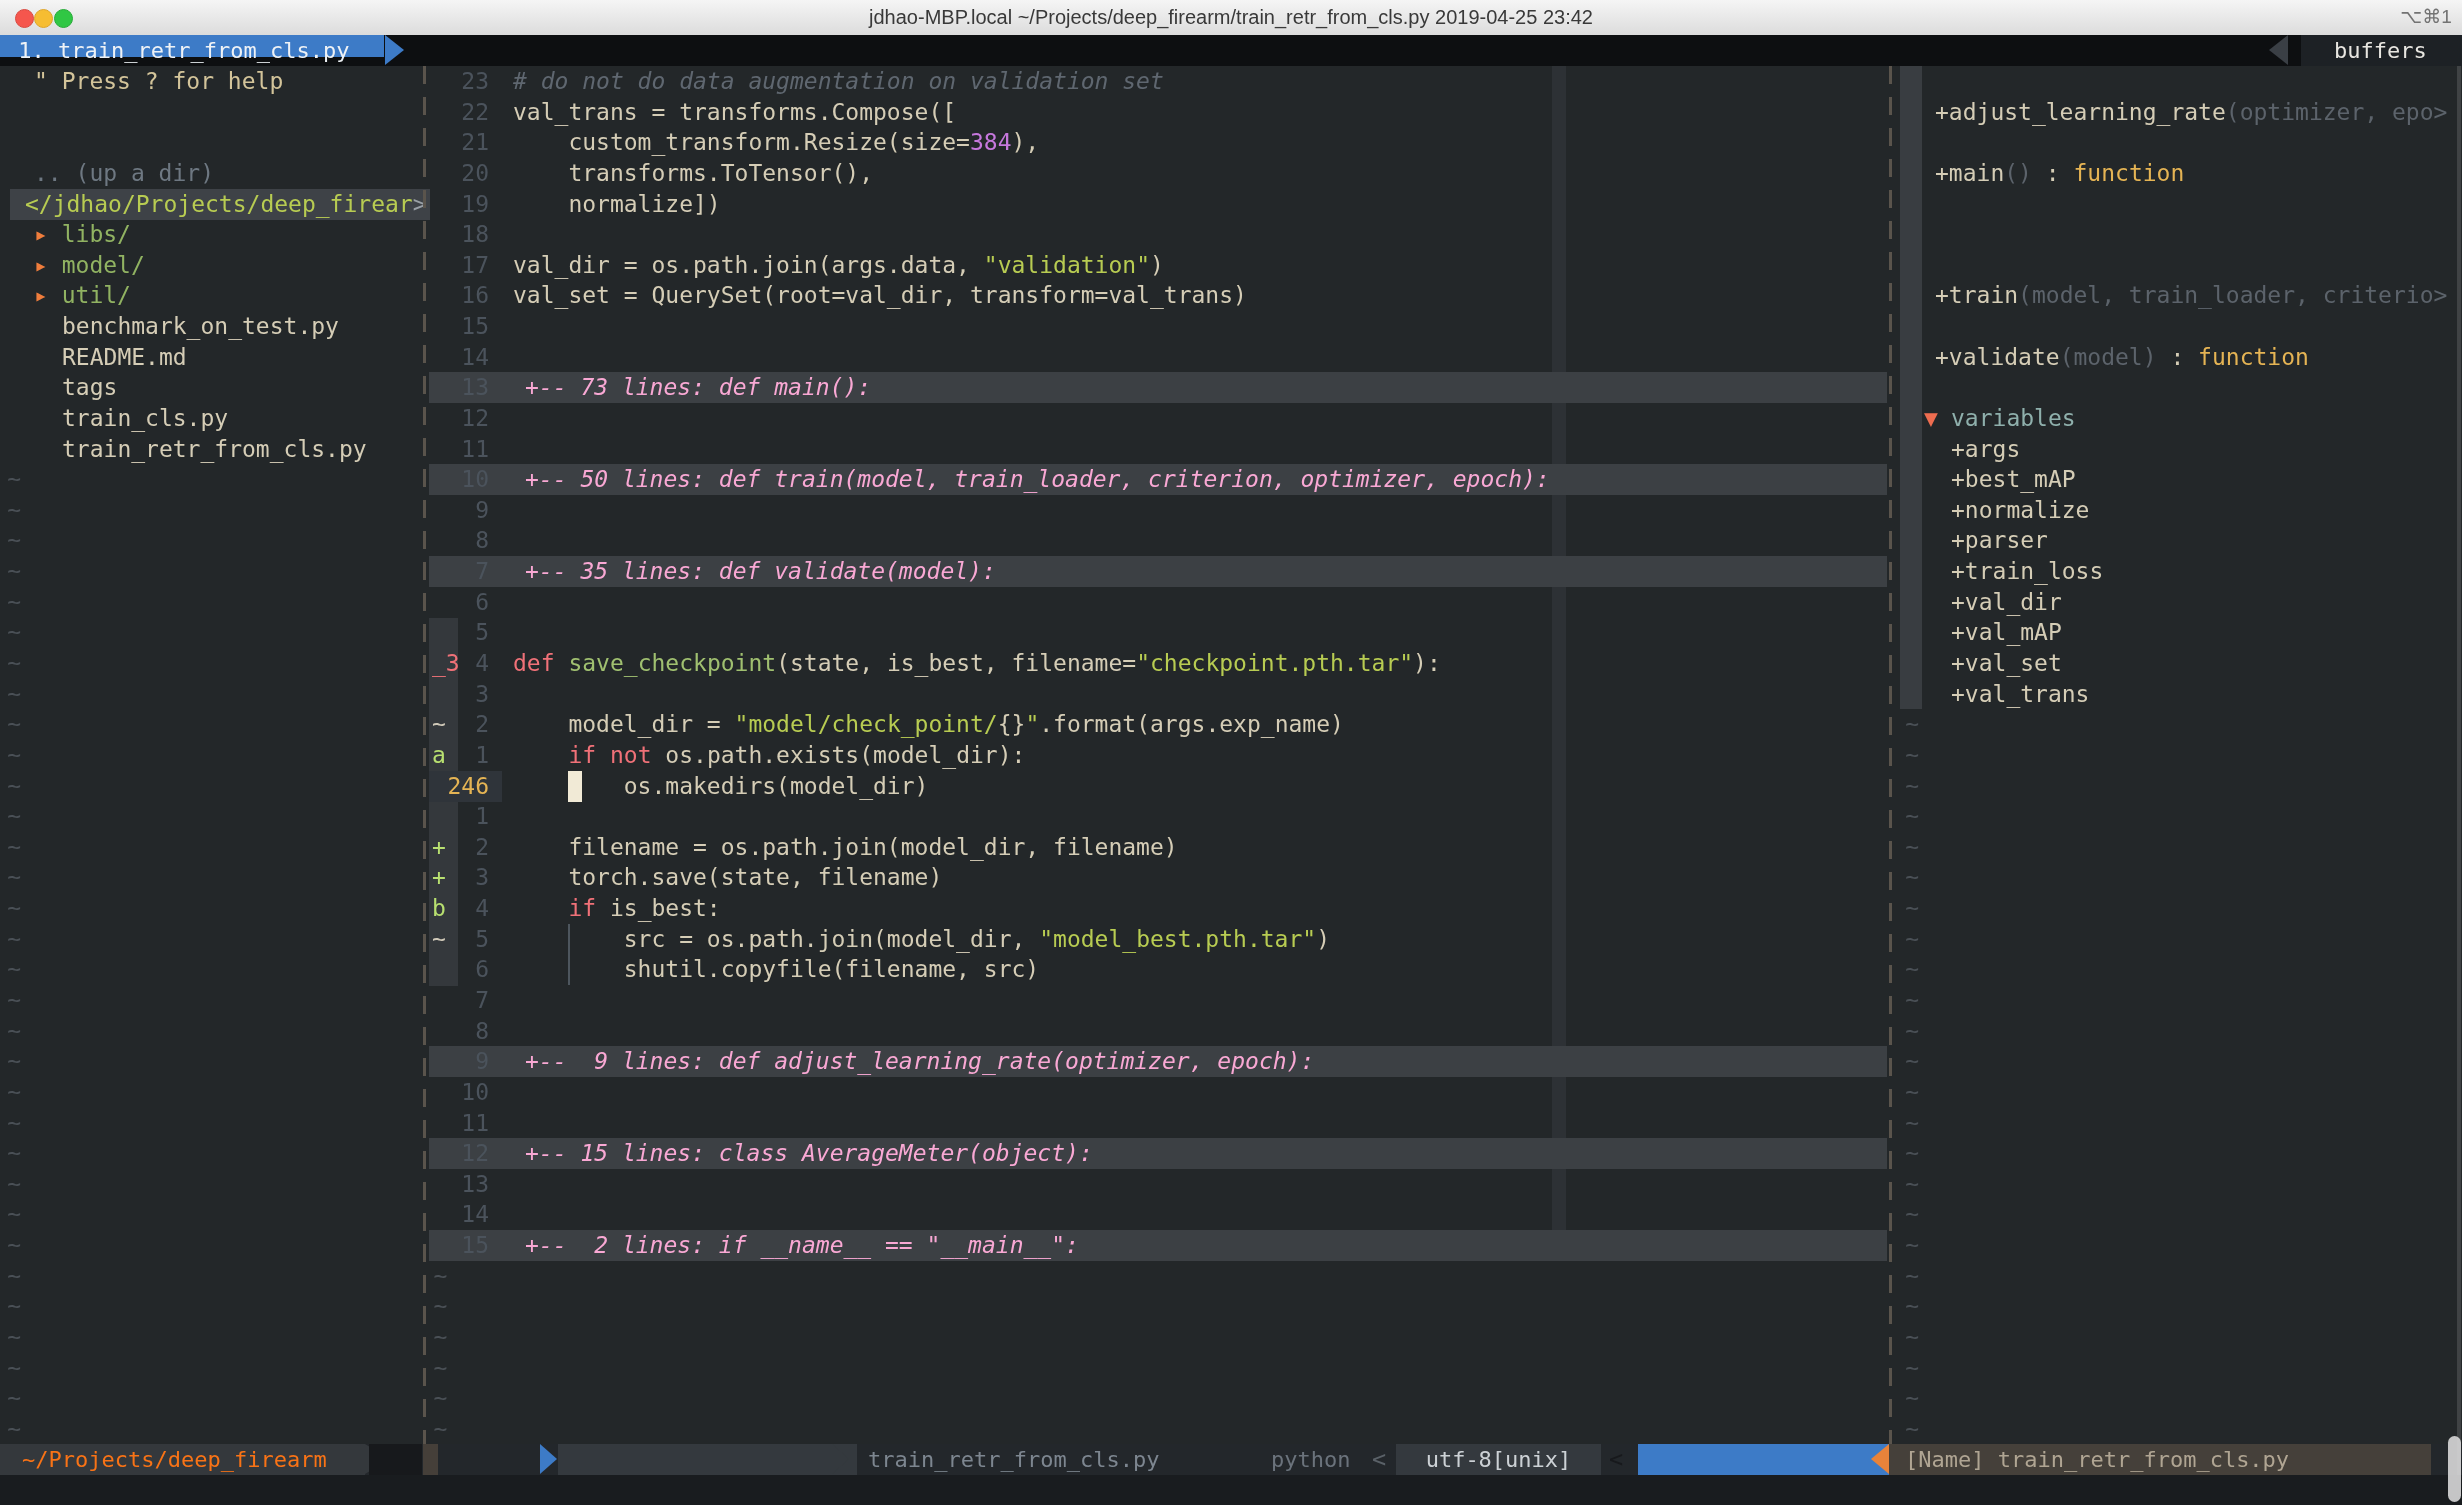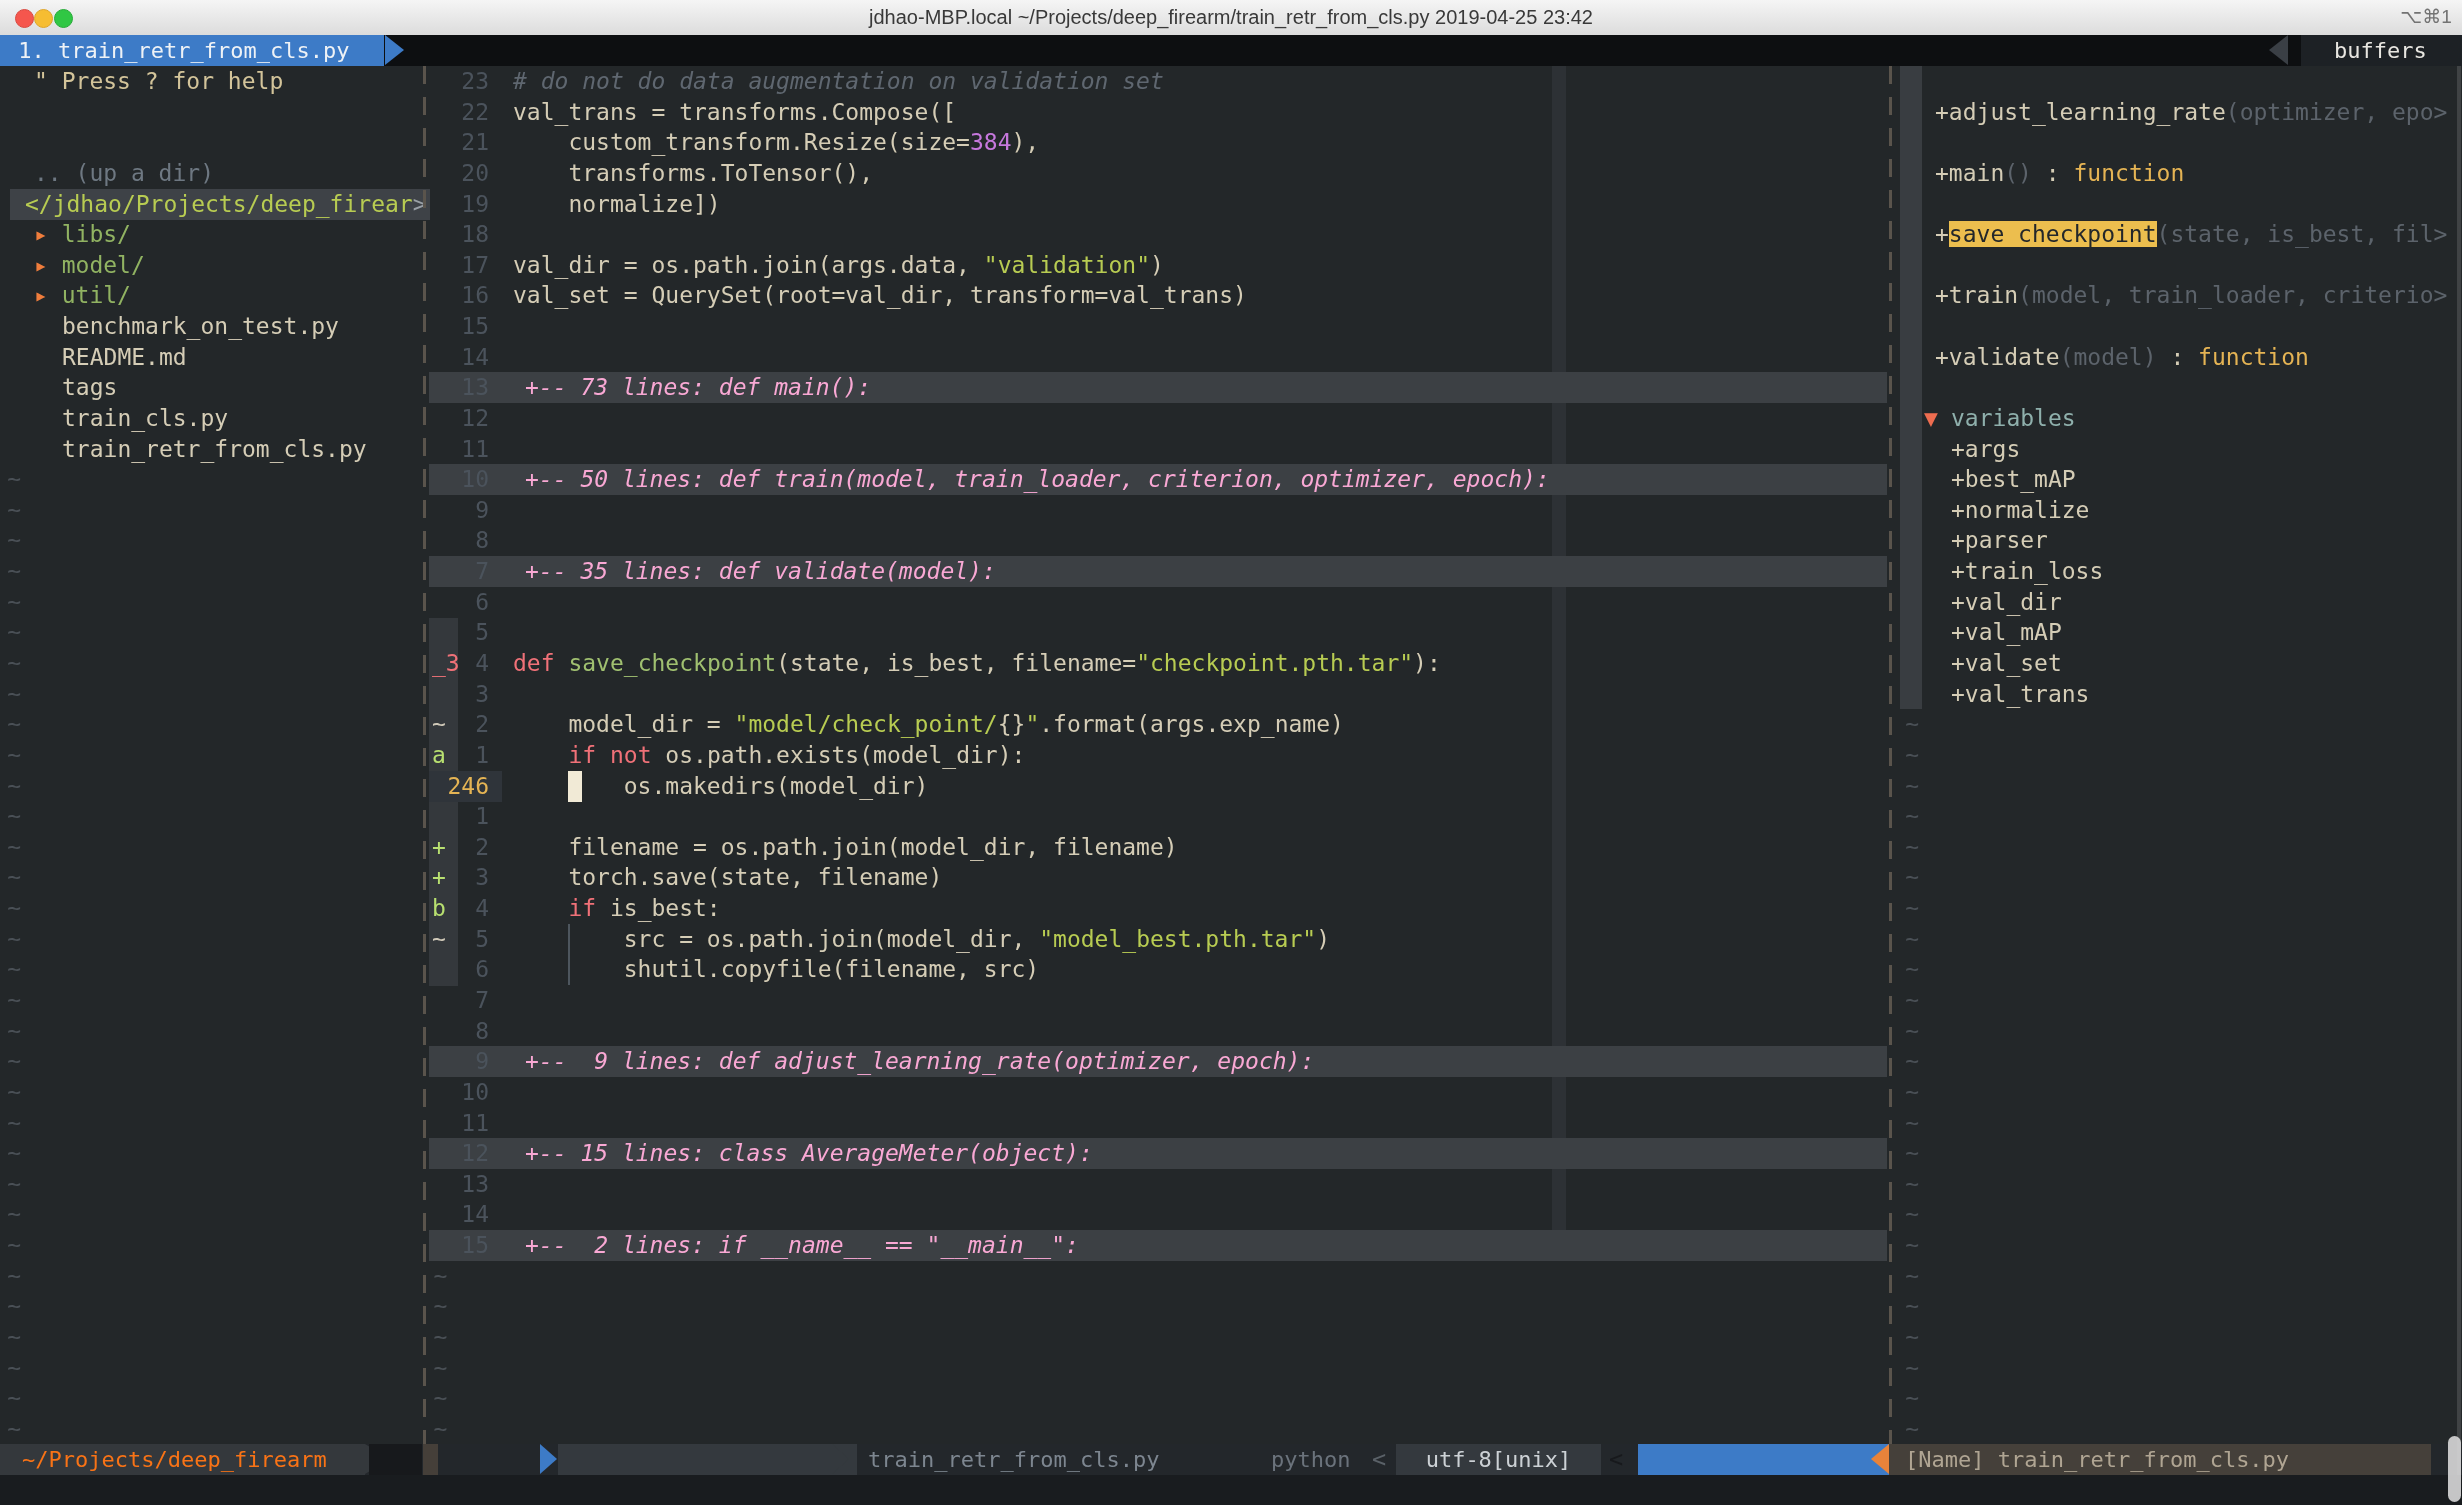"1. train_retr_from_cls.py" #tab1 { height: 31px -> 22px }
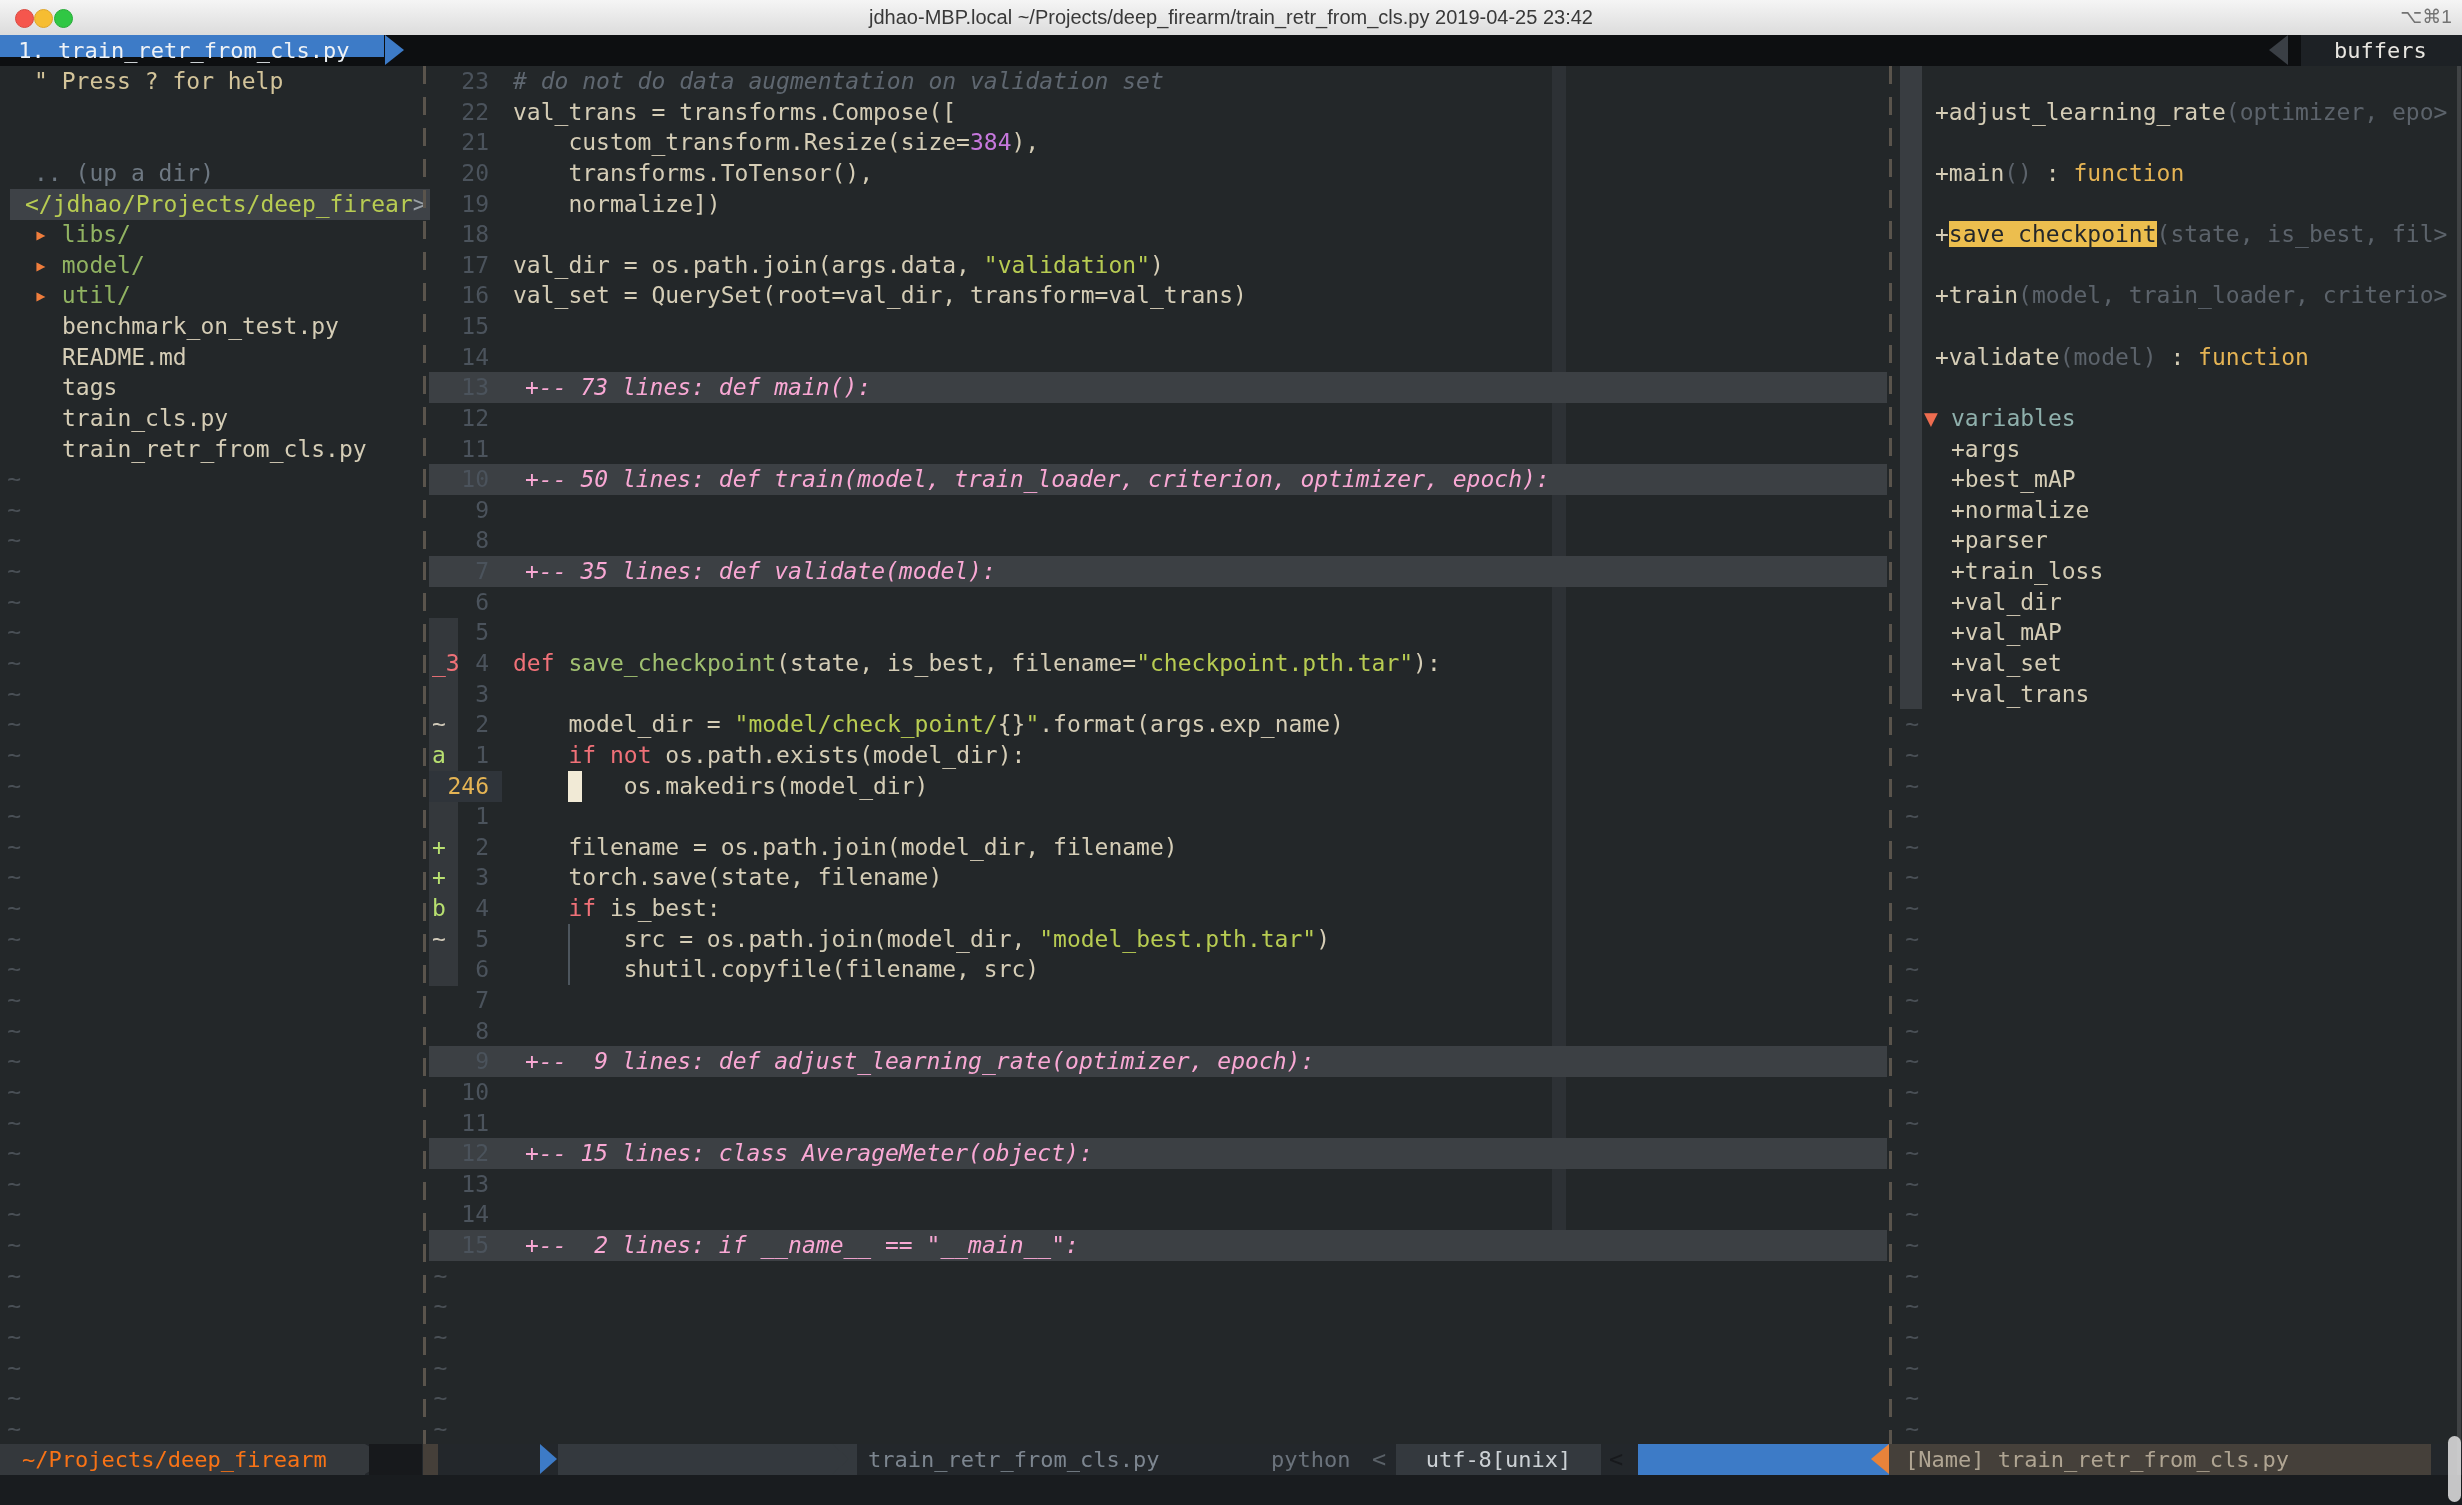"+save_checkpoint(state, is_best, fil>" div.row { html: <div><span>+</span><span>save_checkpoint</span><span>(state, is_best, fil&gt;</span></div> -> none }
